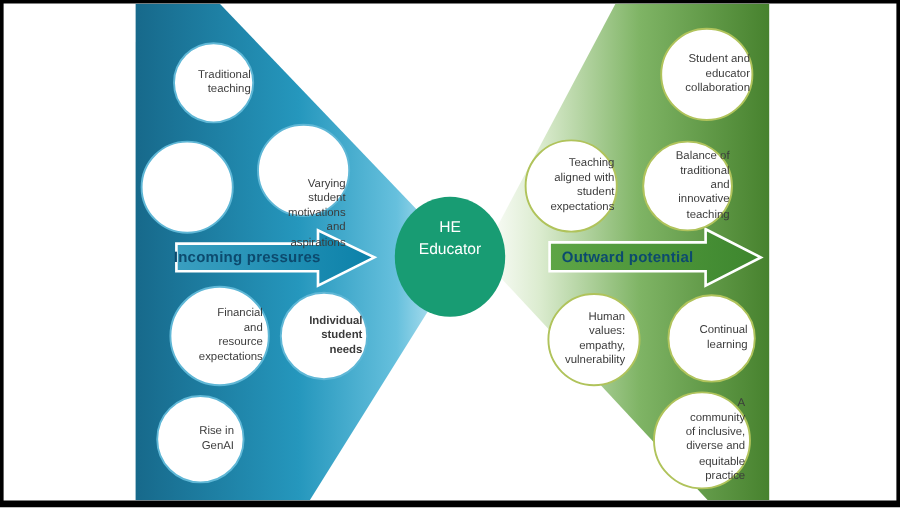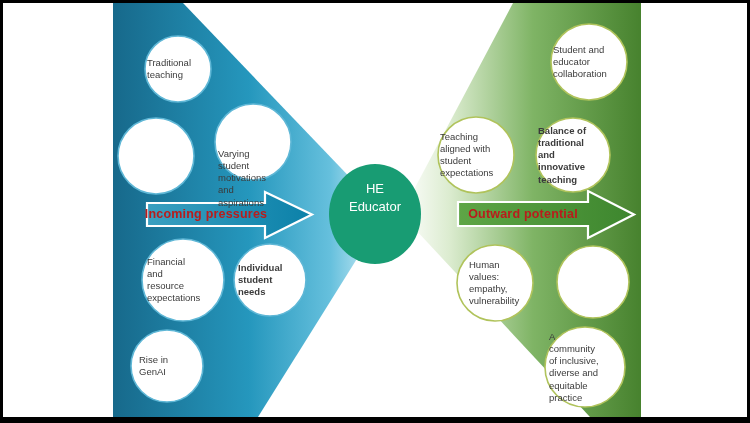"Student and" .lbl { text-align: left -> right }
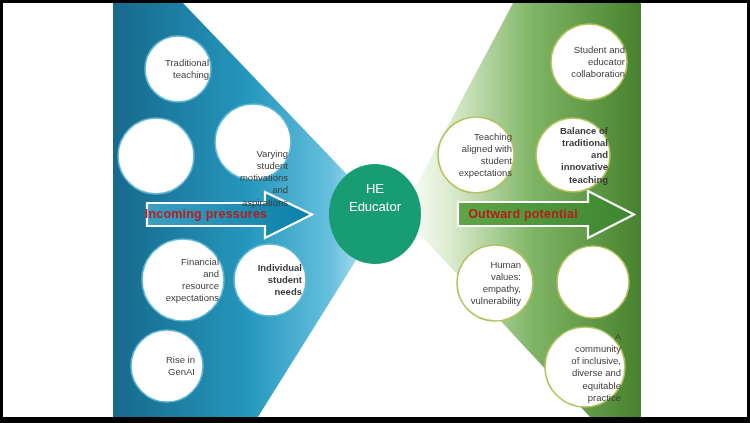"Balance of" div.lbl { font-weight: bold -> none }
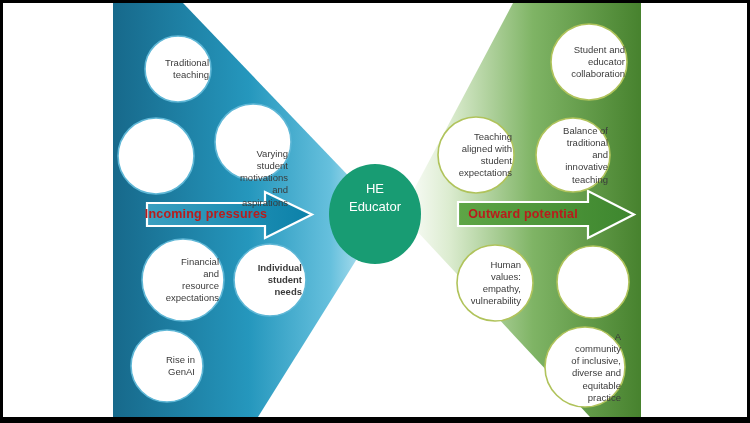"Incoming pressures" .arrow-lbl { color: #b91c1c -> #0c4a6e }
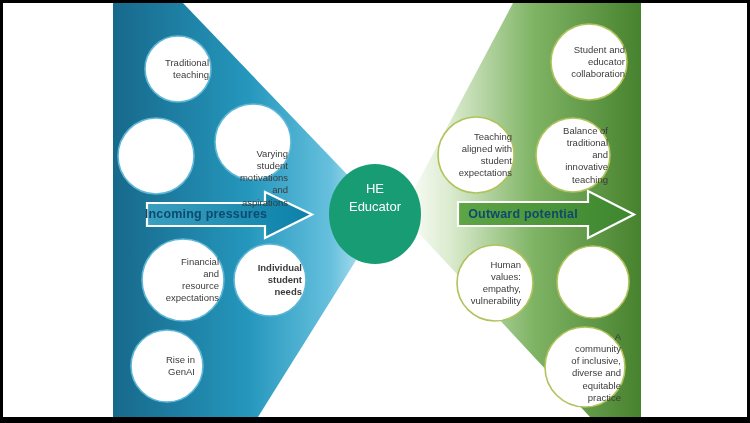"Continual" div.lbl { html: none -> <div>Continual learning</div> }
